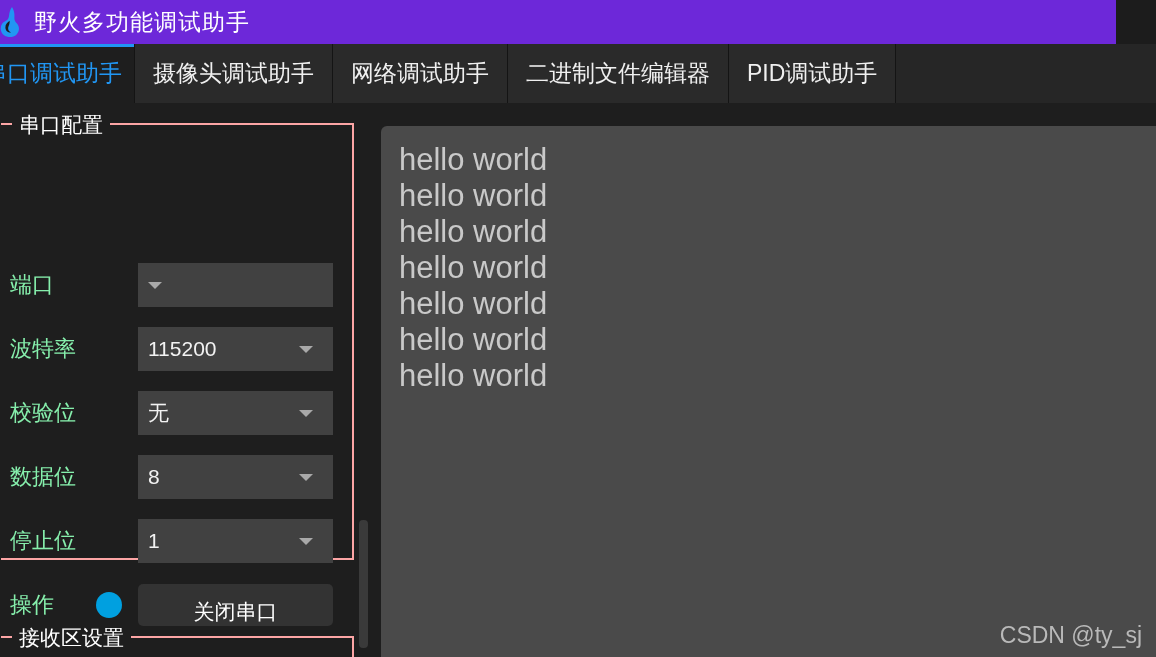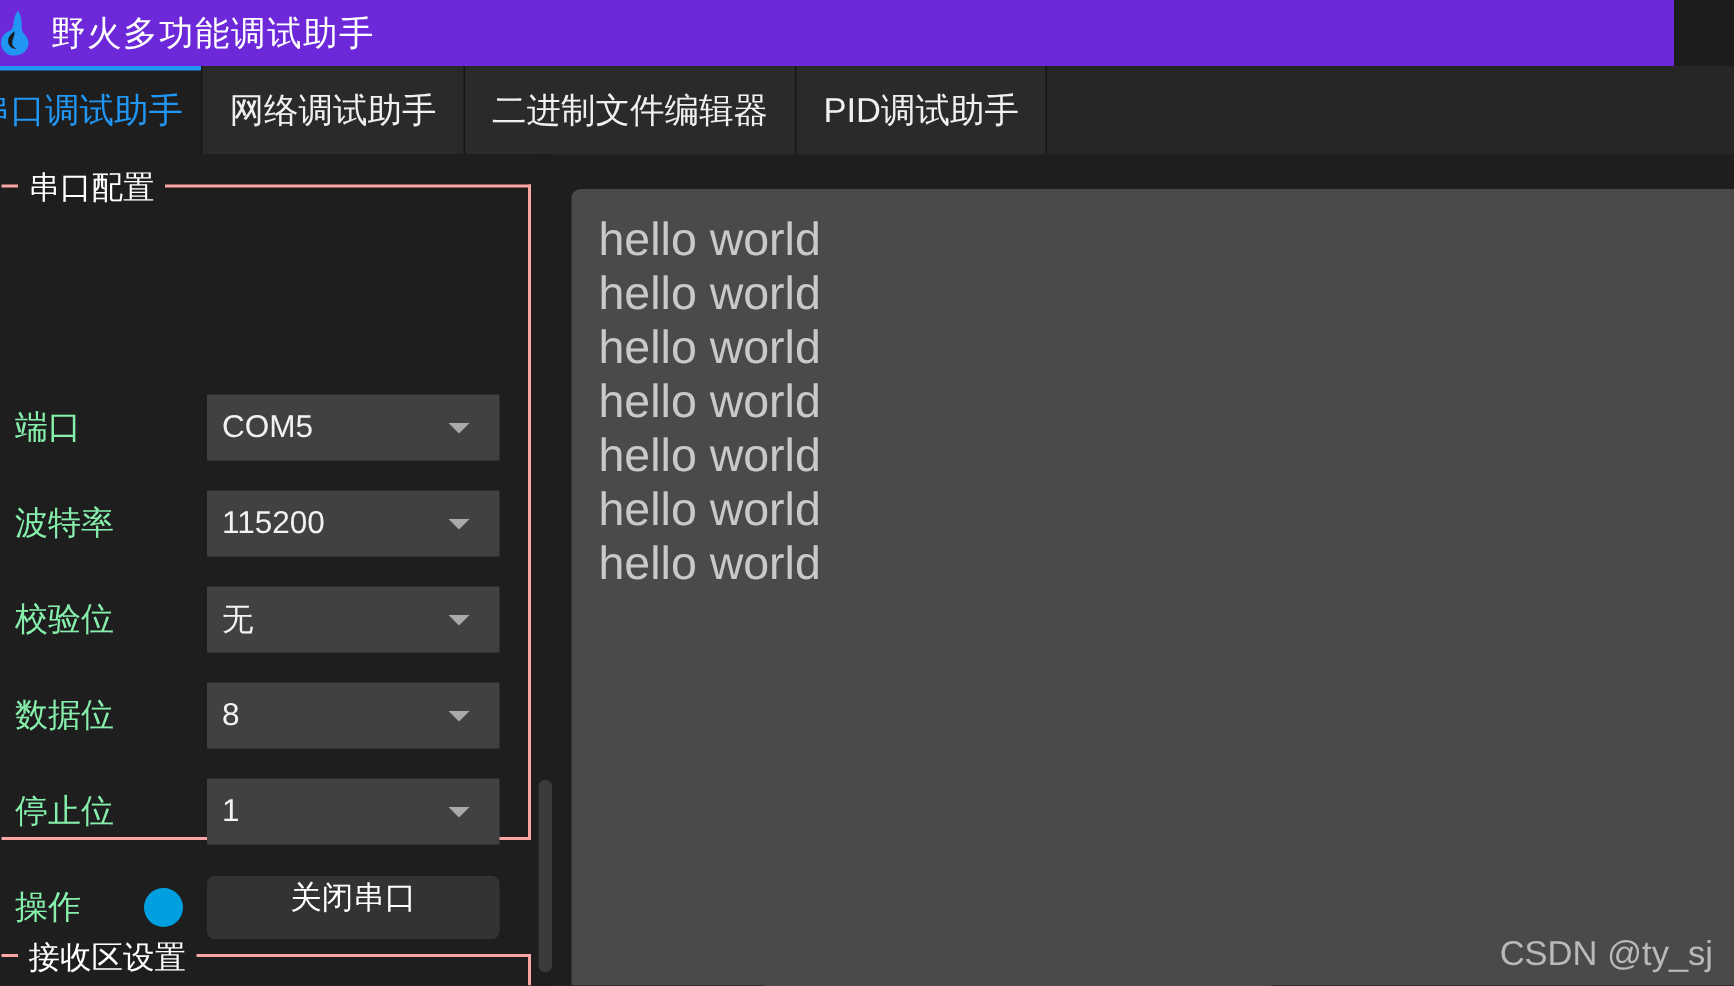"摄像头调试助手" div.tab { html: none -> <div> <span>摄像头调试助手</span> </div> }
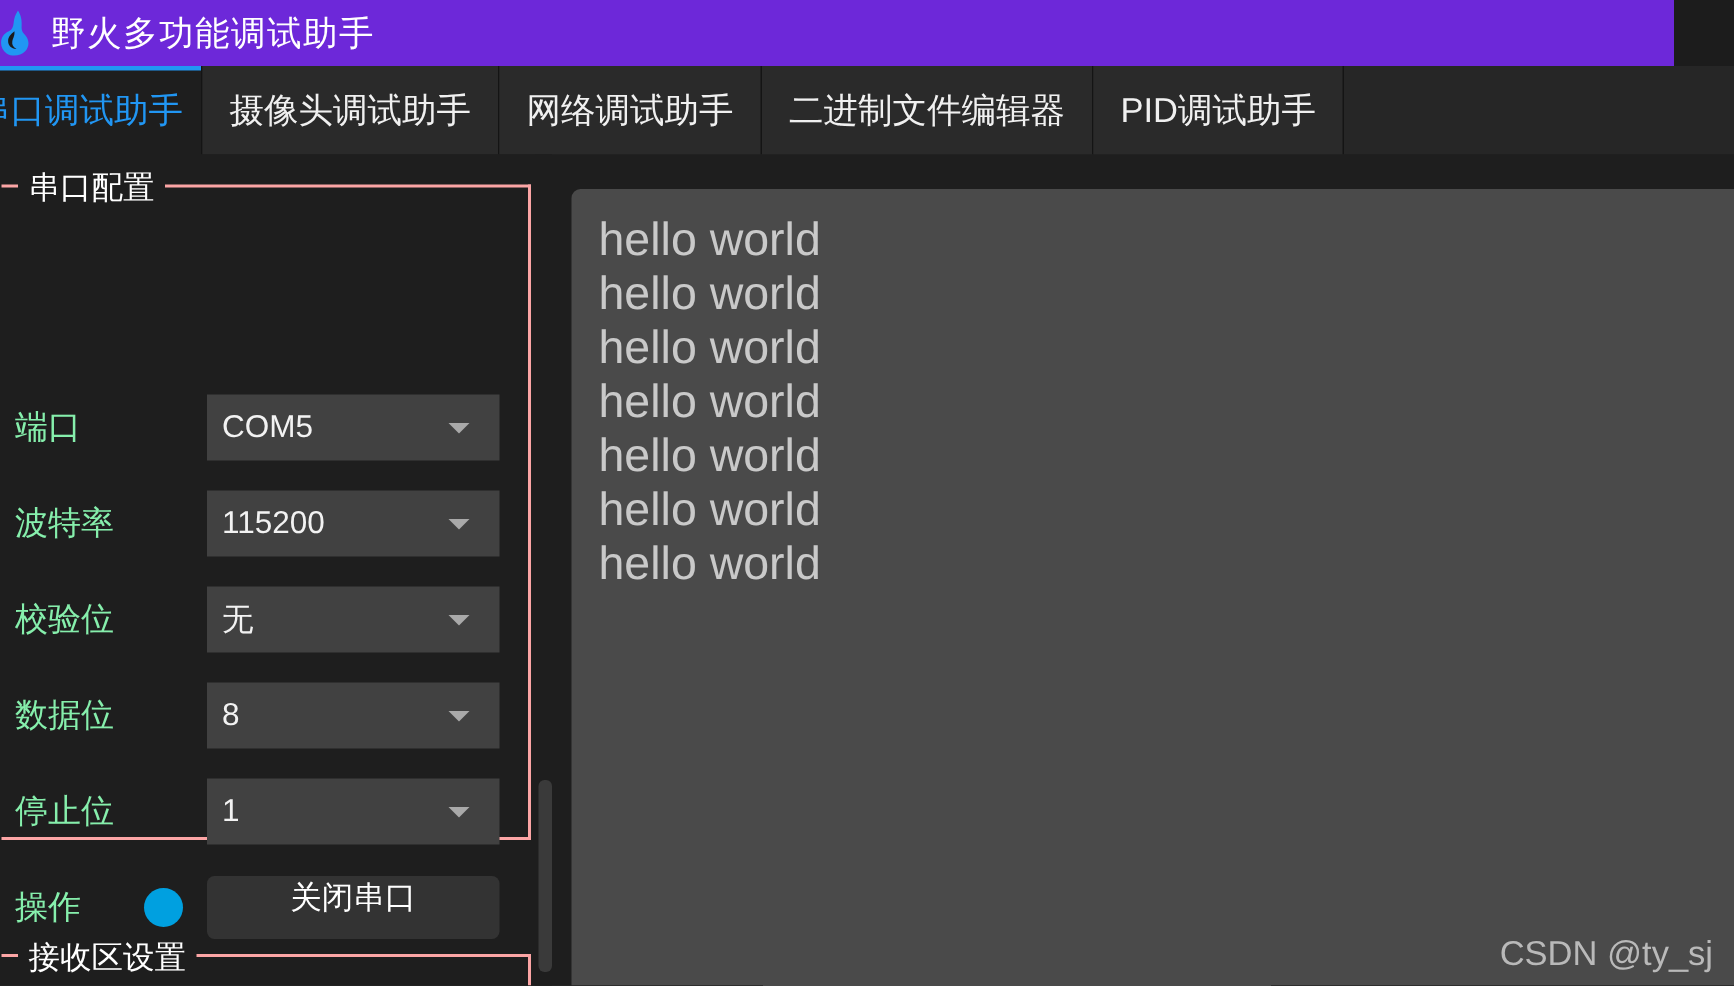"COM5" span.combo-value { html: <span>COM5</span> -> none }
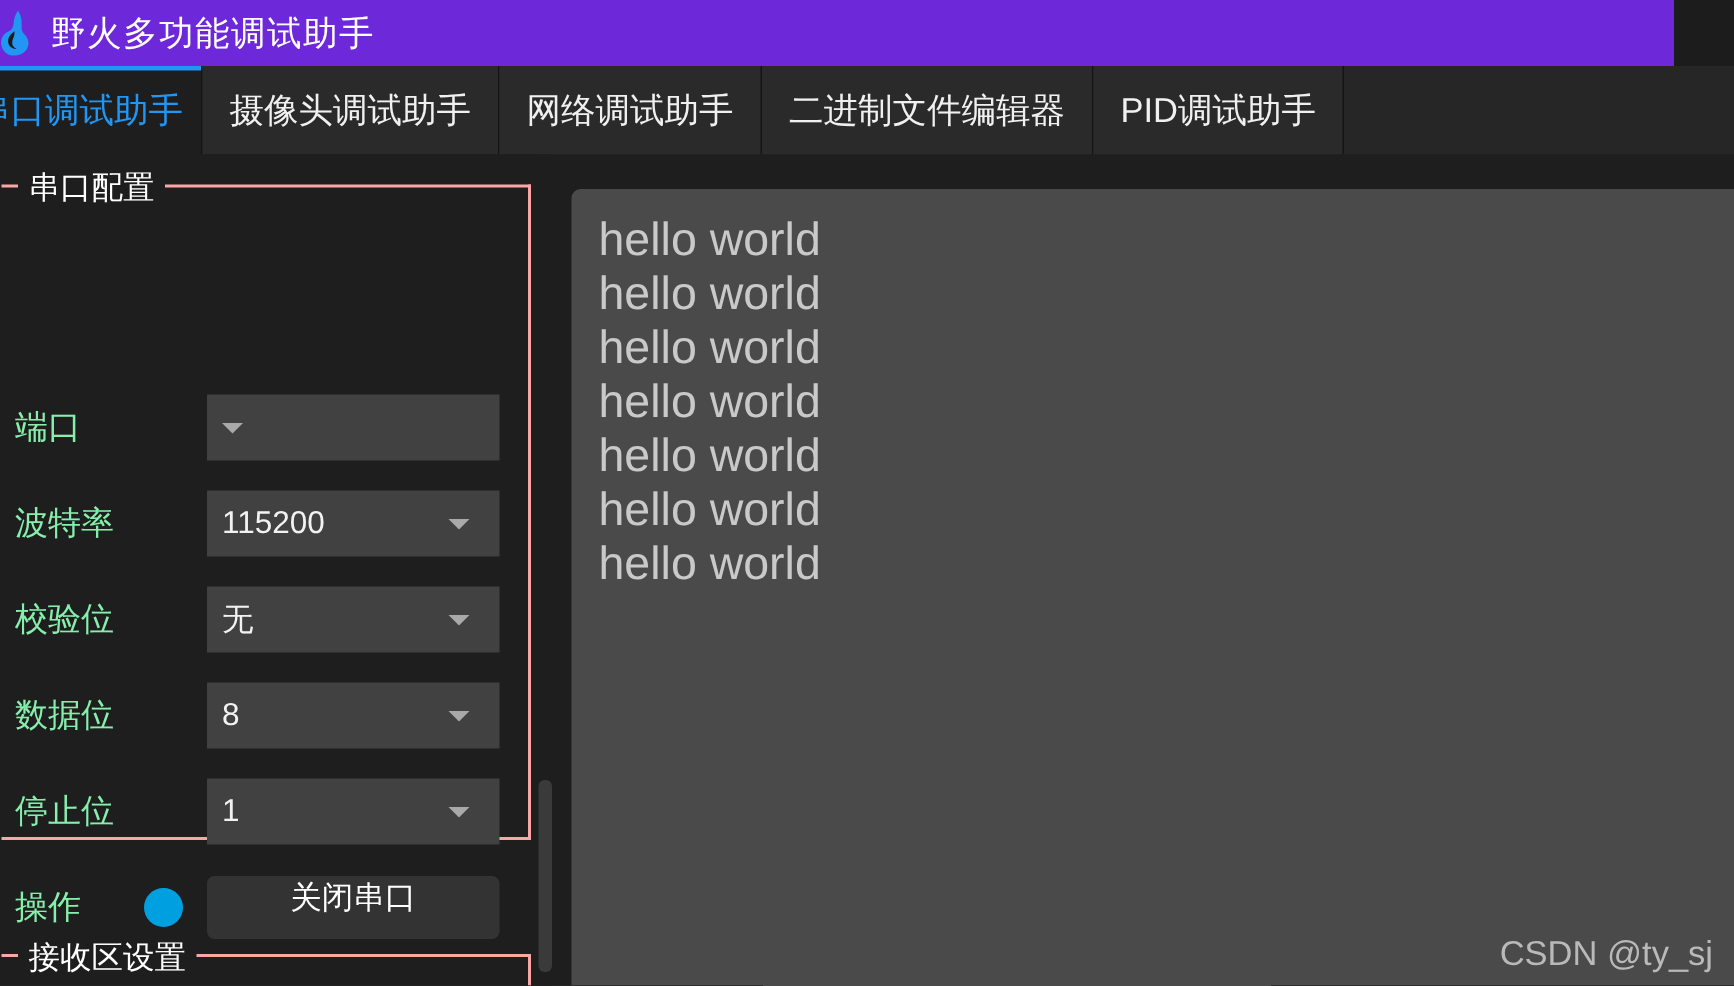"关闭串口" .action-button { align-items: flex-start -> flex-end }
